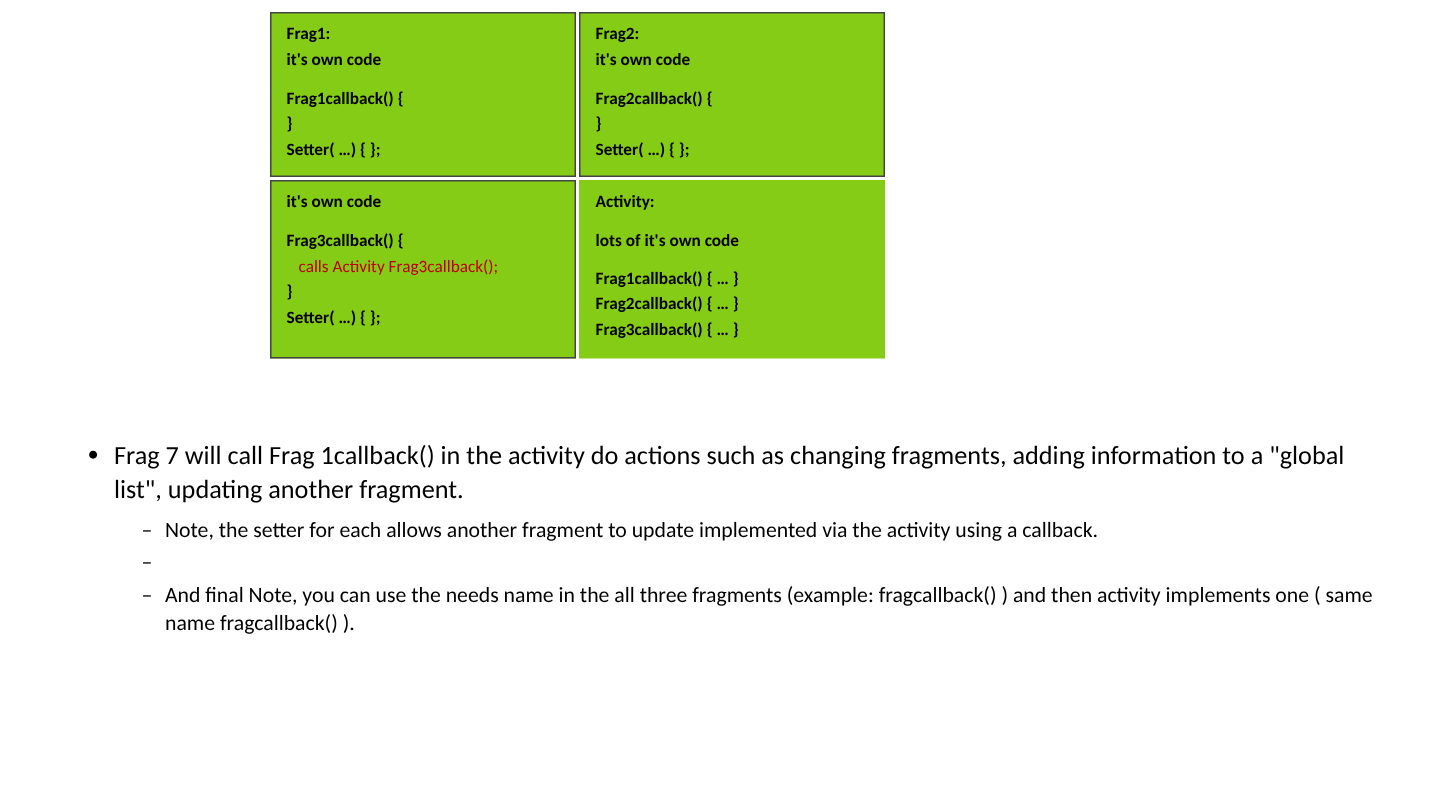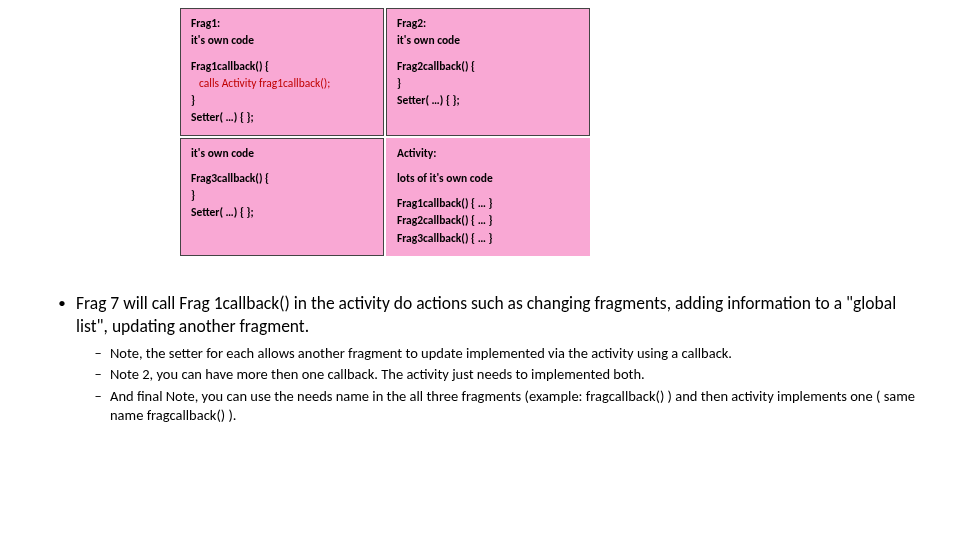"Frag1:" .box { background: #f9a8d4 -> #84cc16 }
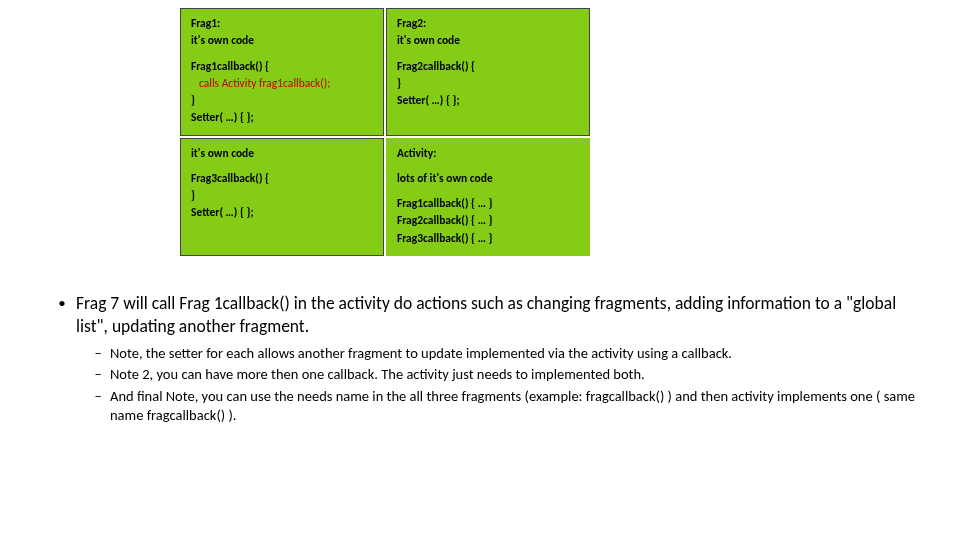"calls Activity frag1callback();" div.red { html: <div>calls Activity frag1callback();</div> -> none }
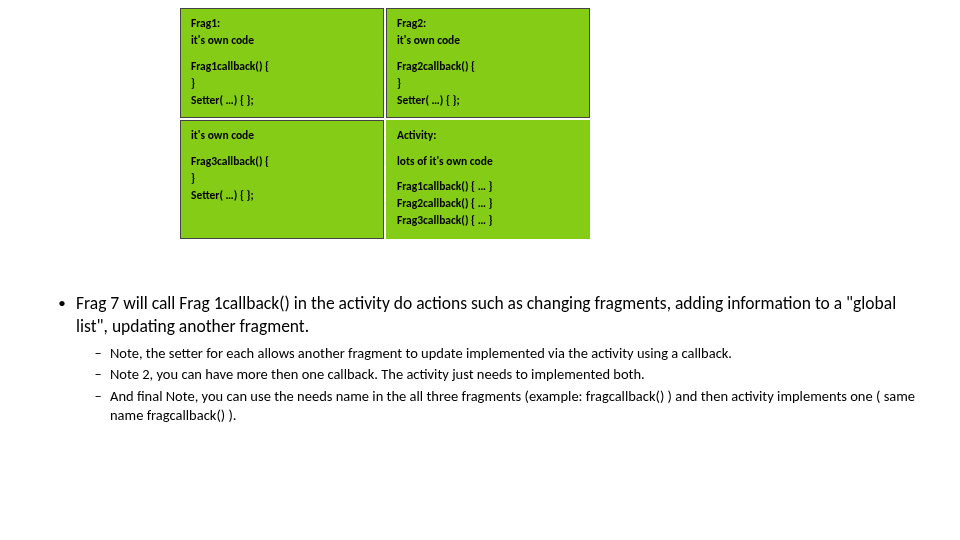"calls Activity Frag3callback();" div.red { html: none -> <div>calls Activity Frag3callback();</div> }
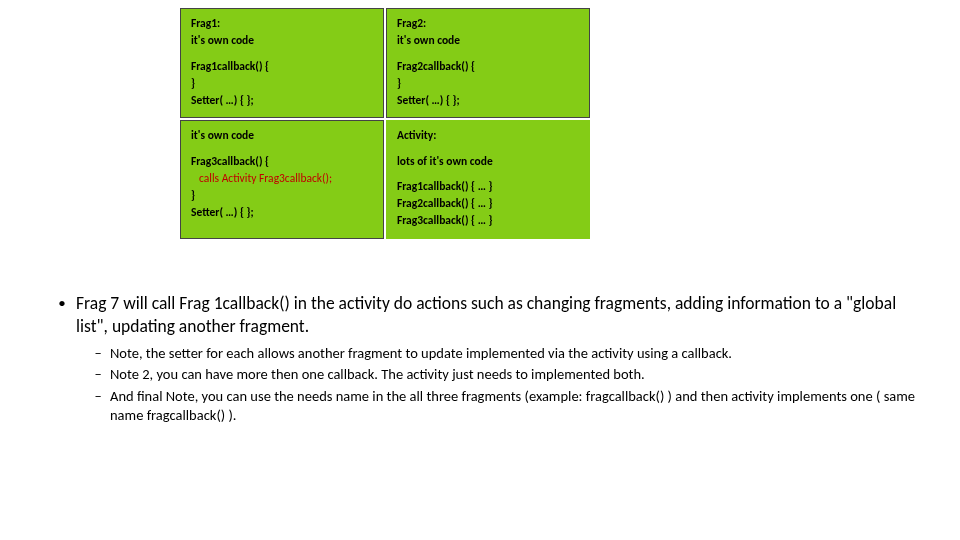"Note 2, you can have" div { html: <div>Note 2, you can have more then one callback. The activity just needs to implemented both.</div> -> none }
